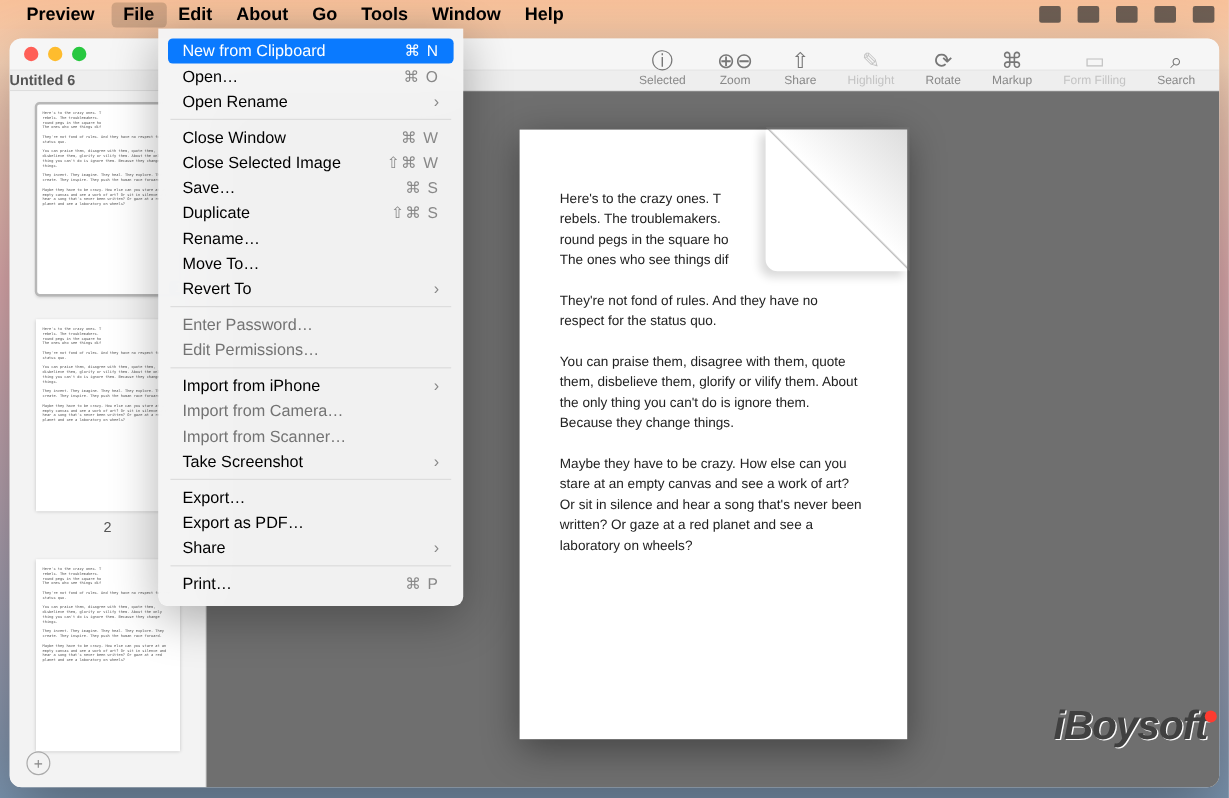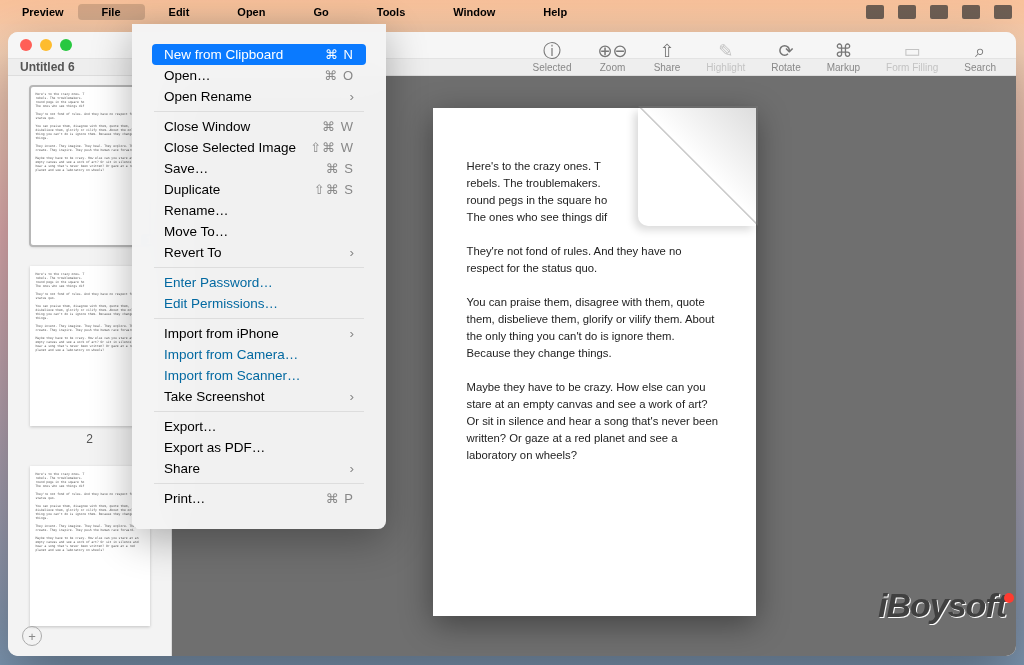"Preview" .menubar { font-size: 11px -> 15px }
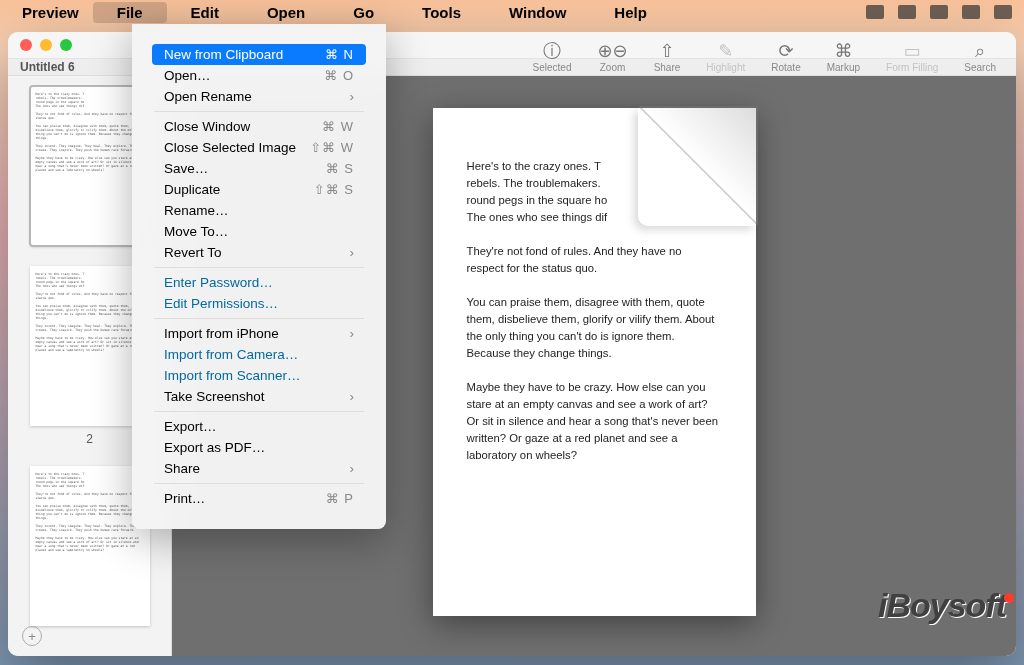"File" .menubar .menu-item { padding: 2px 24px -> 2px 10px }
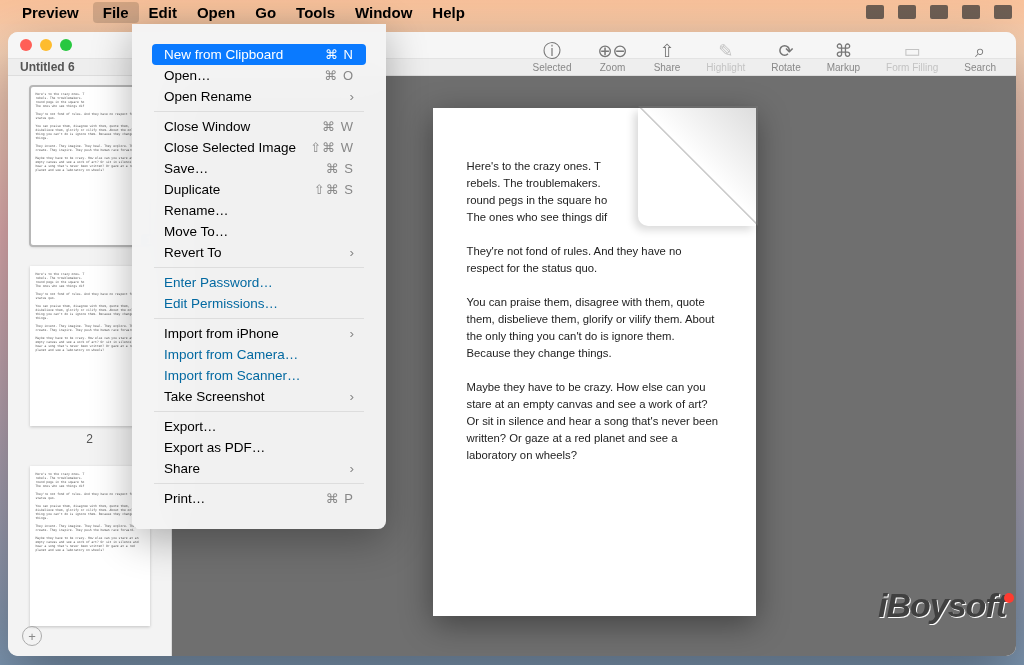"Open" span.menu-item { text: Open -> About }
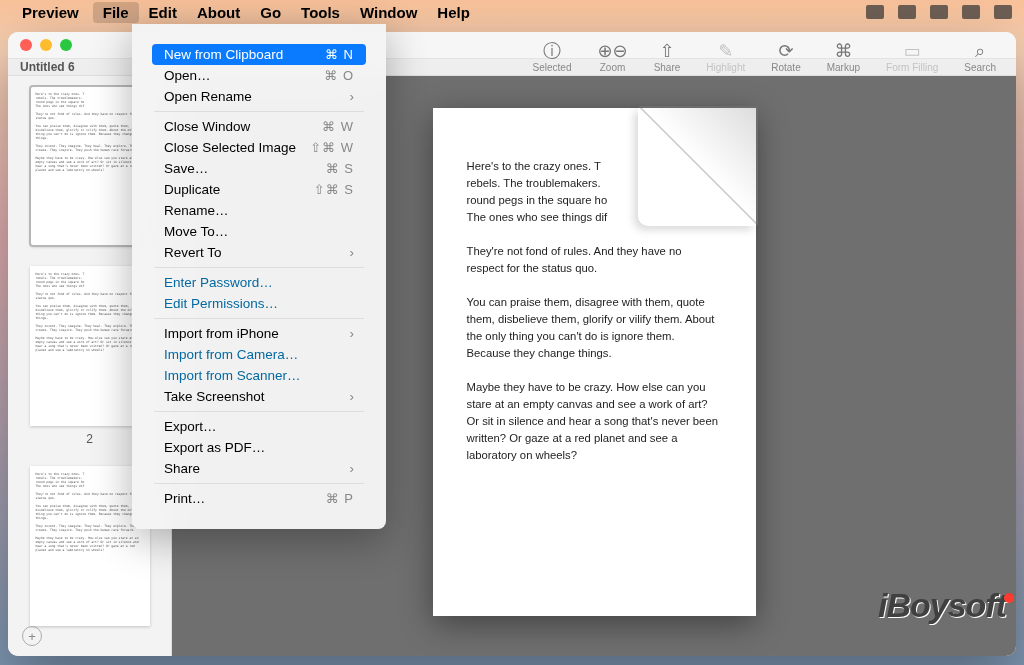"New from Clipboard" .dropdown { padding: 20px -> 8px }
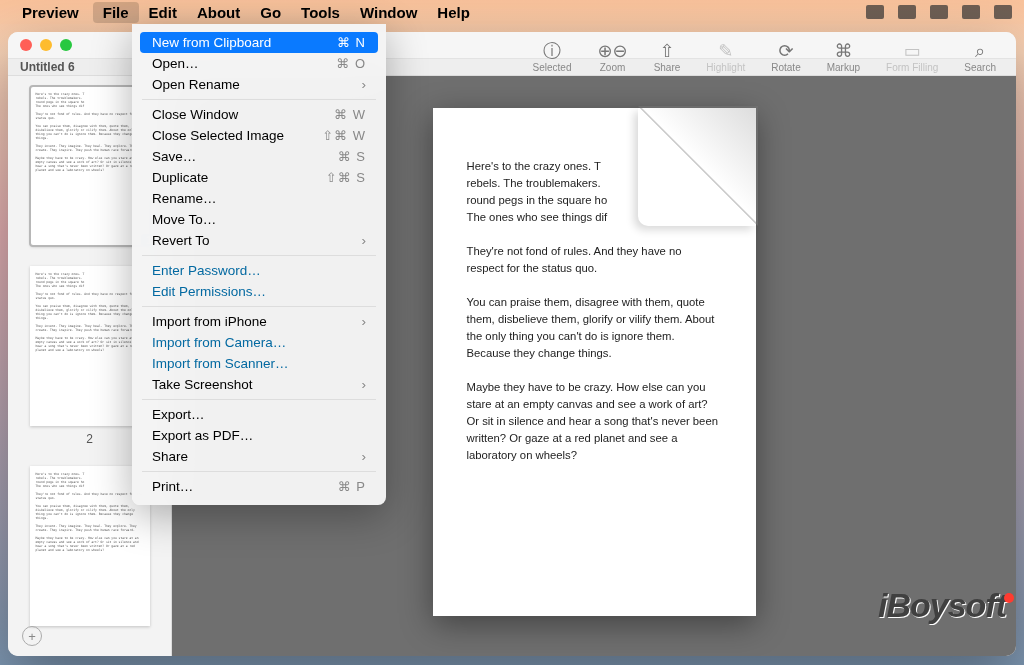"Untitled 6" .tabbar { padding: 0 12px -> 0 0 }
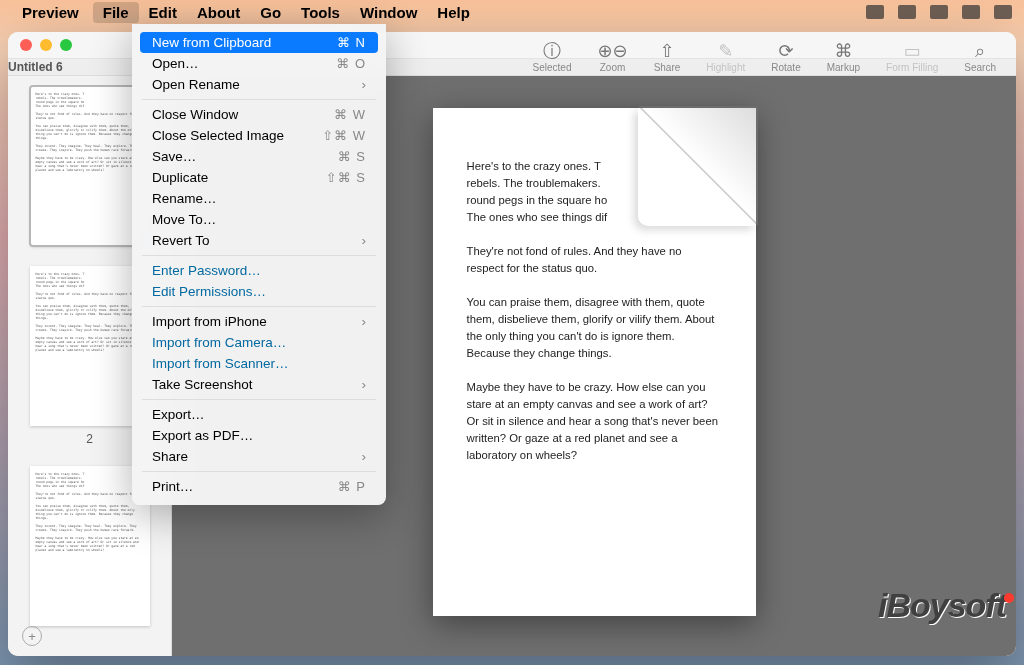"Enter Password…" .dd-item.disabled { color: #0369a1 -> #737373 }
